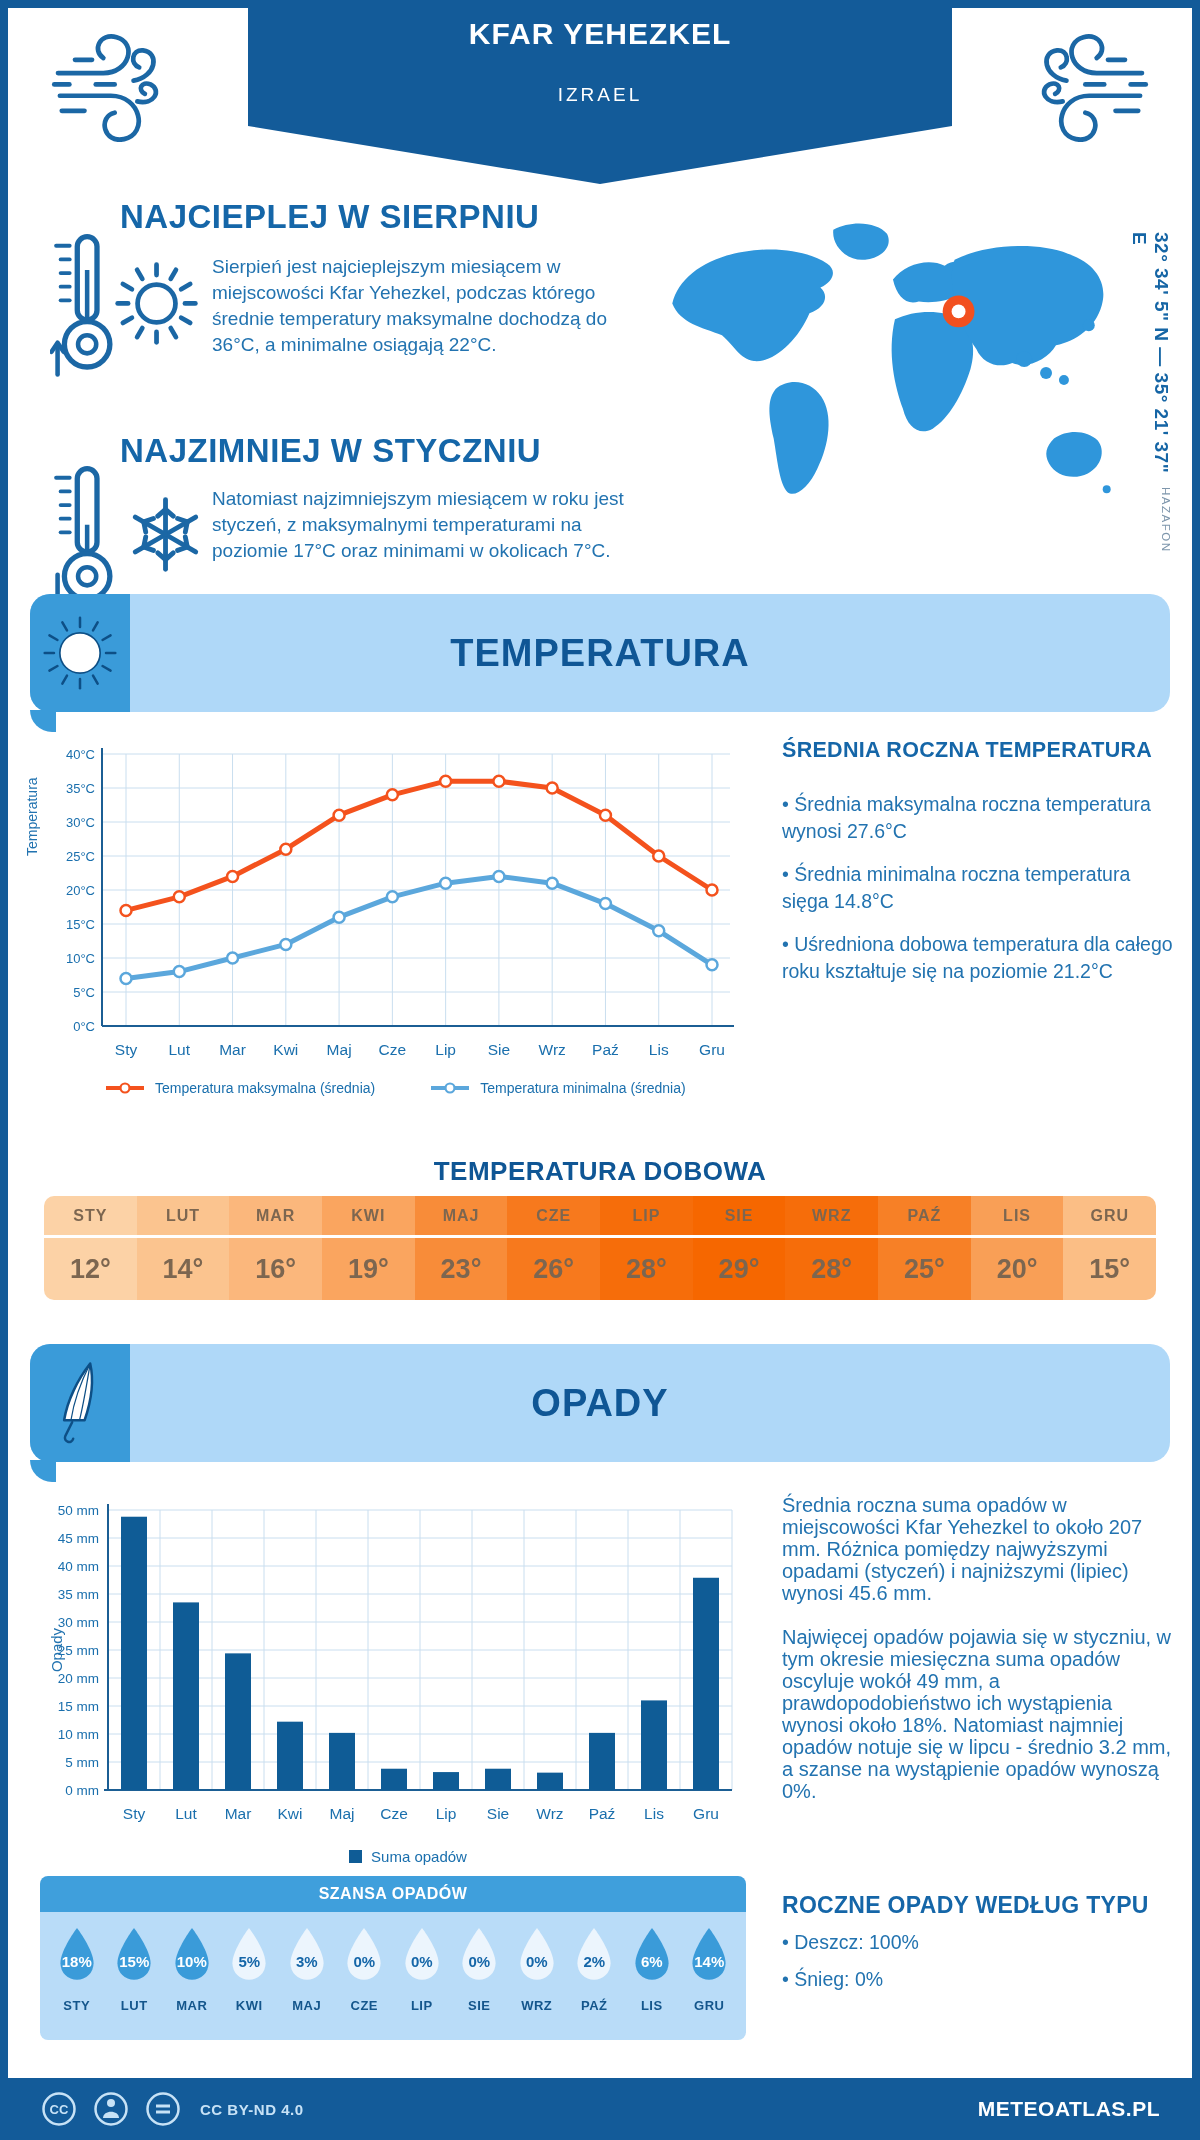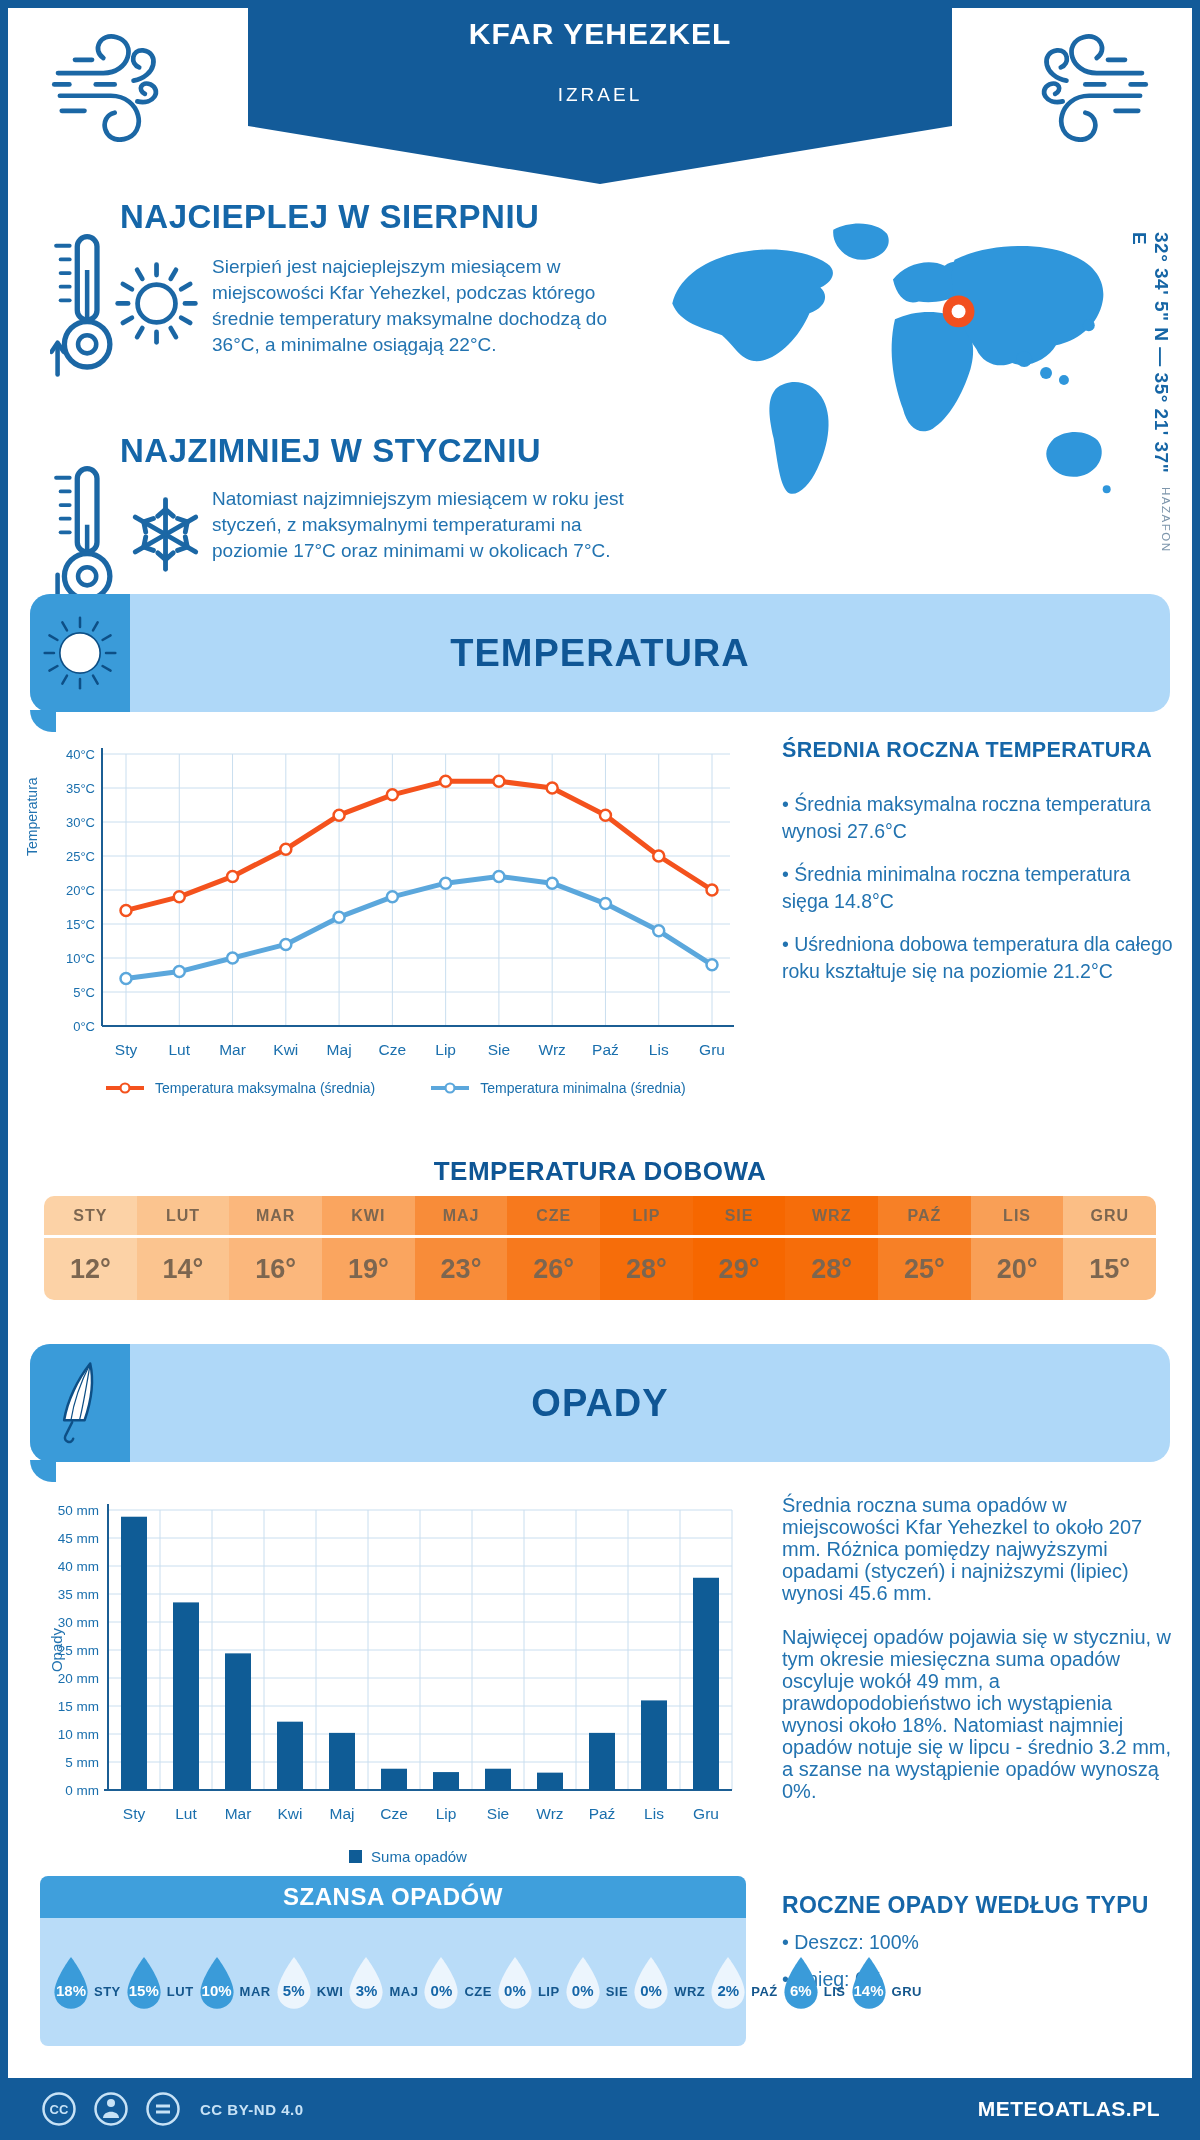"SZANSA OPADÓW" .chance-head { font-size: 24px -> 16px; height: 42px -> 36px }
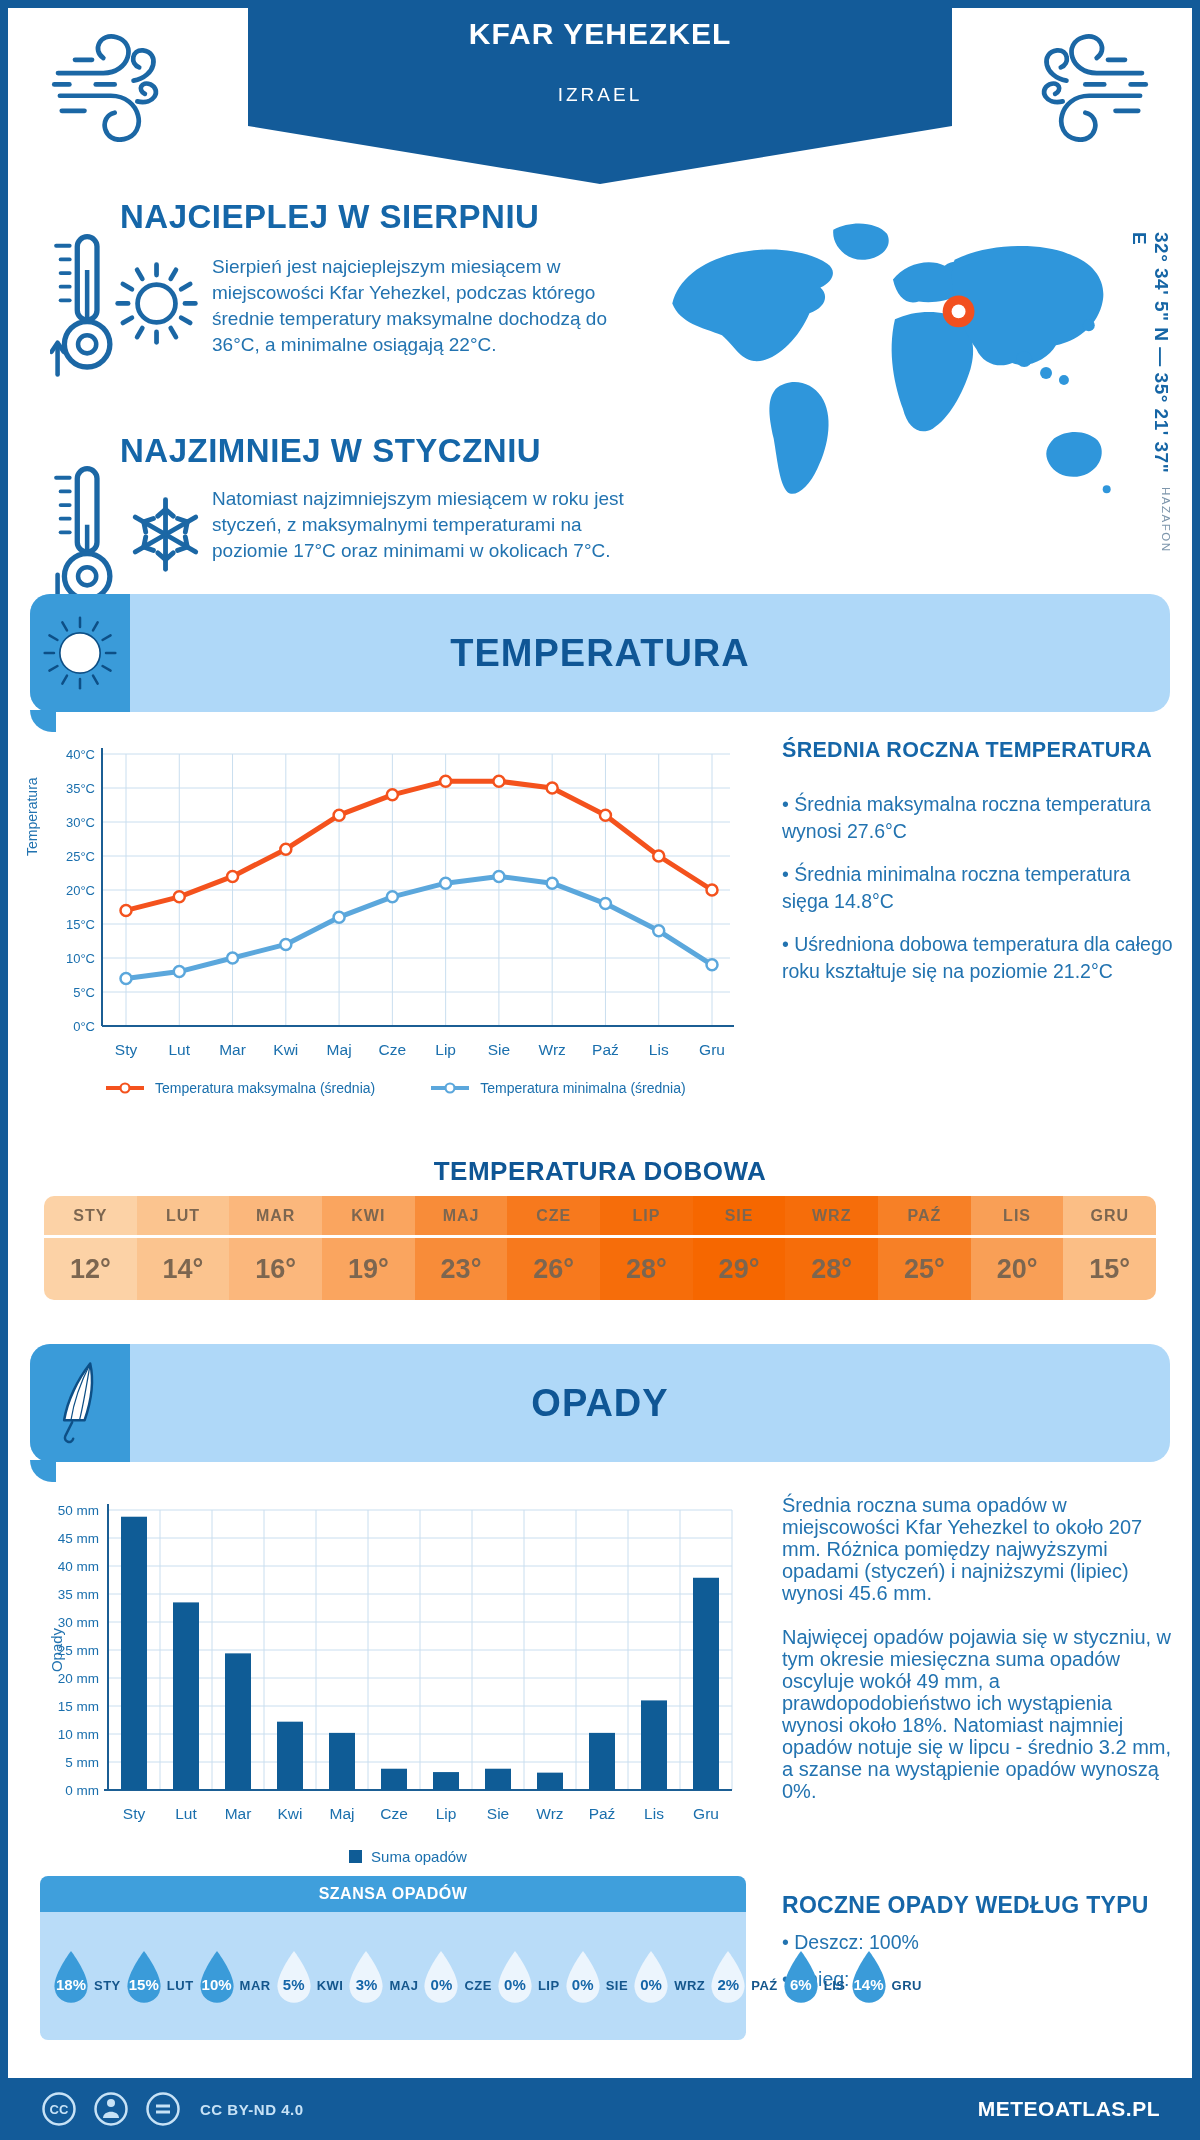"18%" .drop-item { flex-direction: row -> column }
